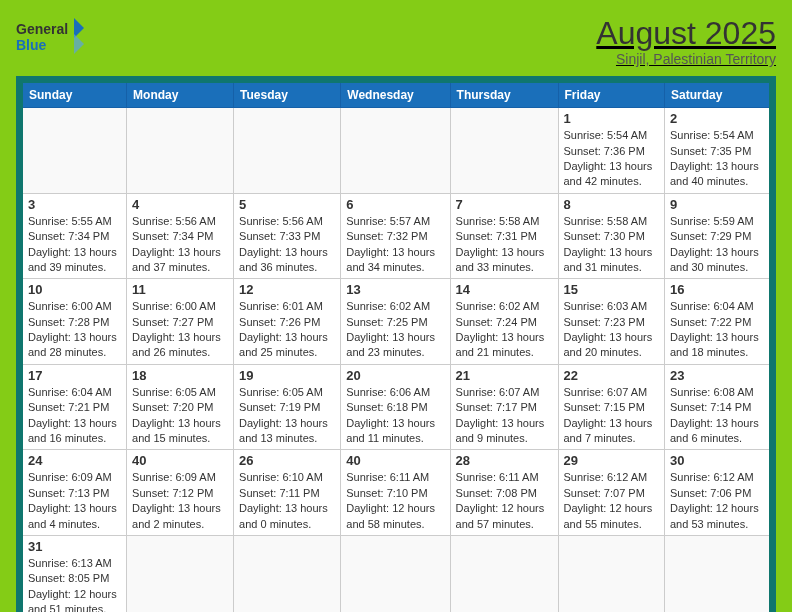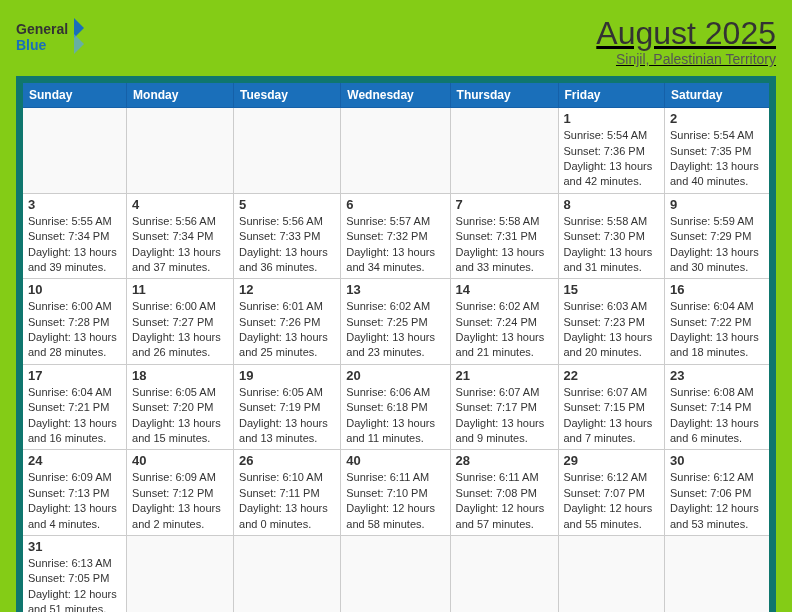"7:05 PM" span { text: 7:05 -> 8:05 }
